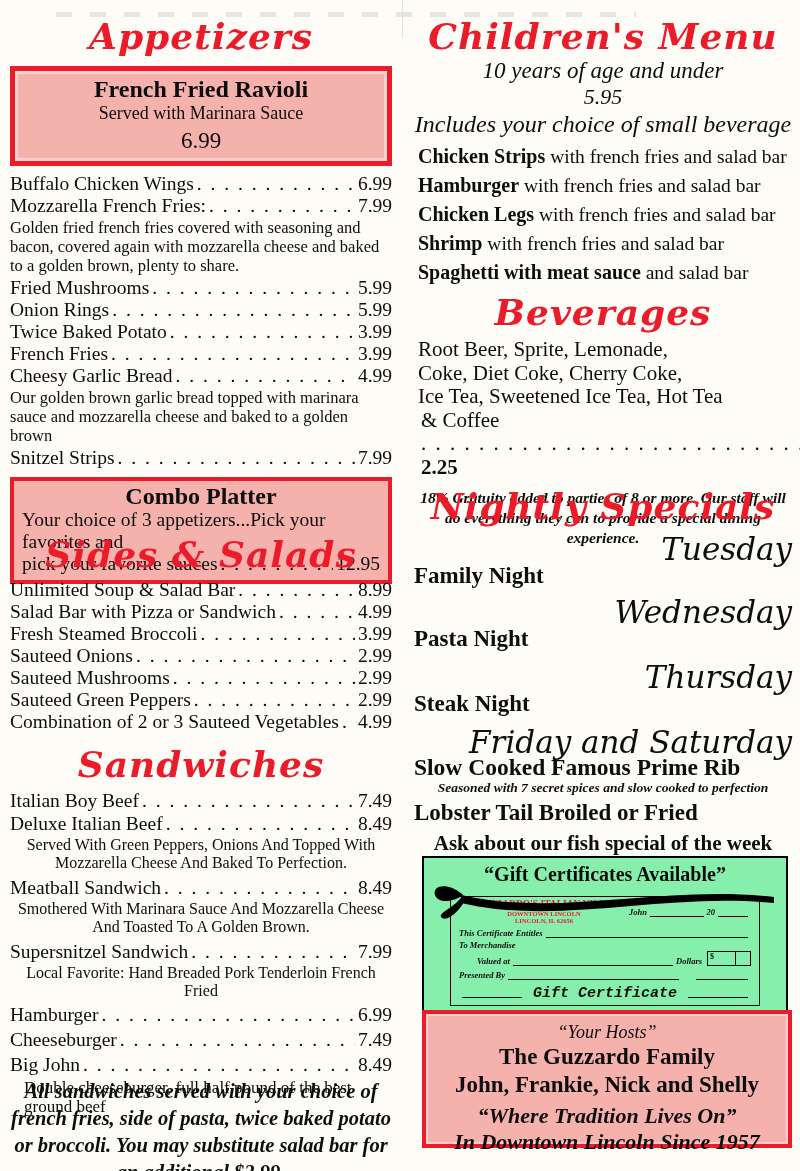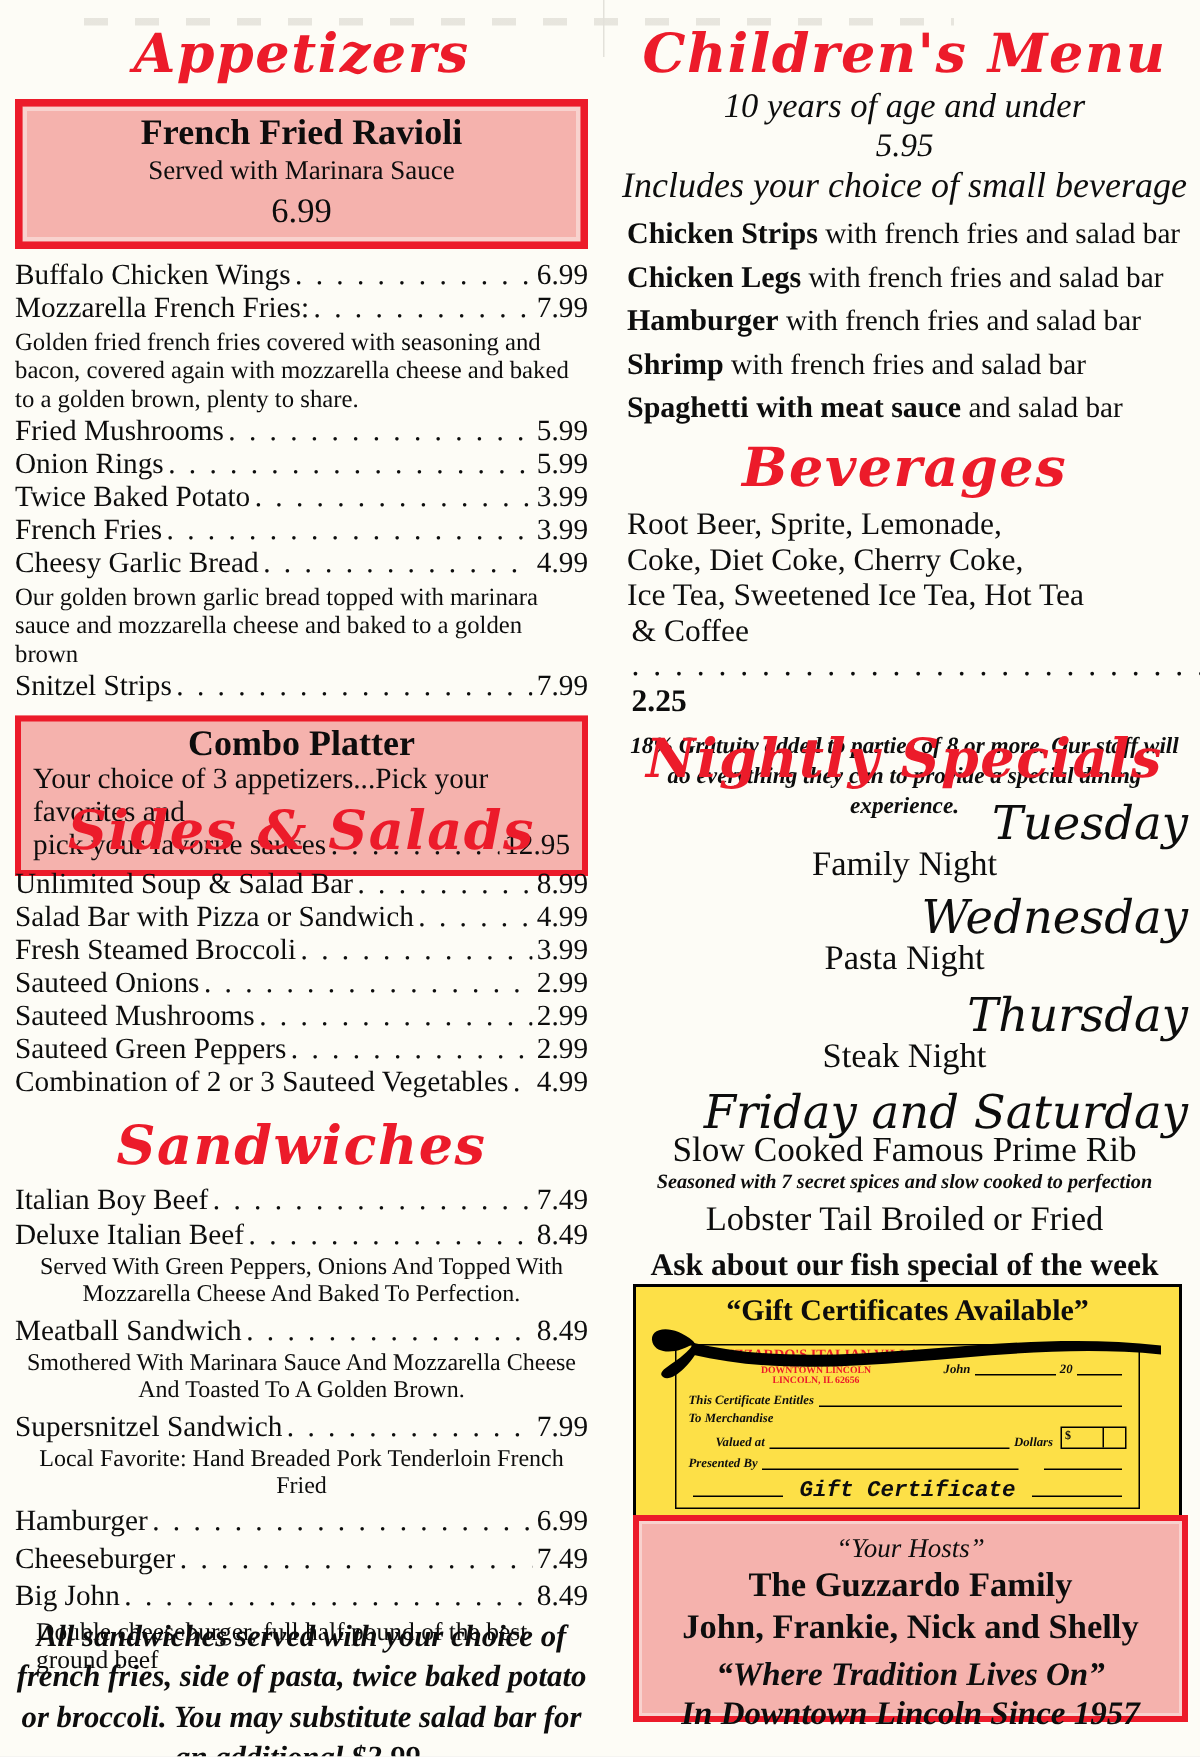"Chicken Legs with french fries" div.kid { order: before "Hamburger with french fries and" -> after "Hamburger with french fries and" }
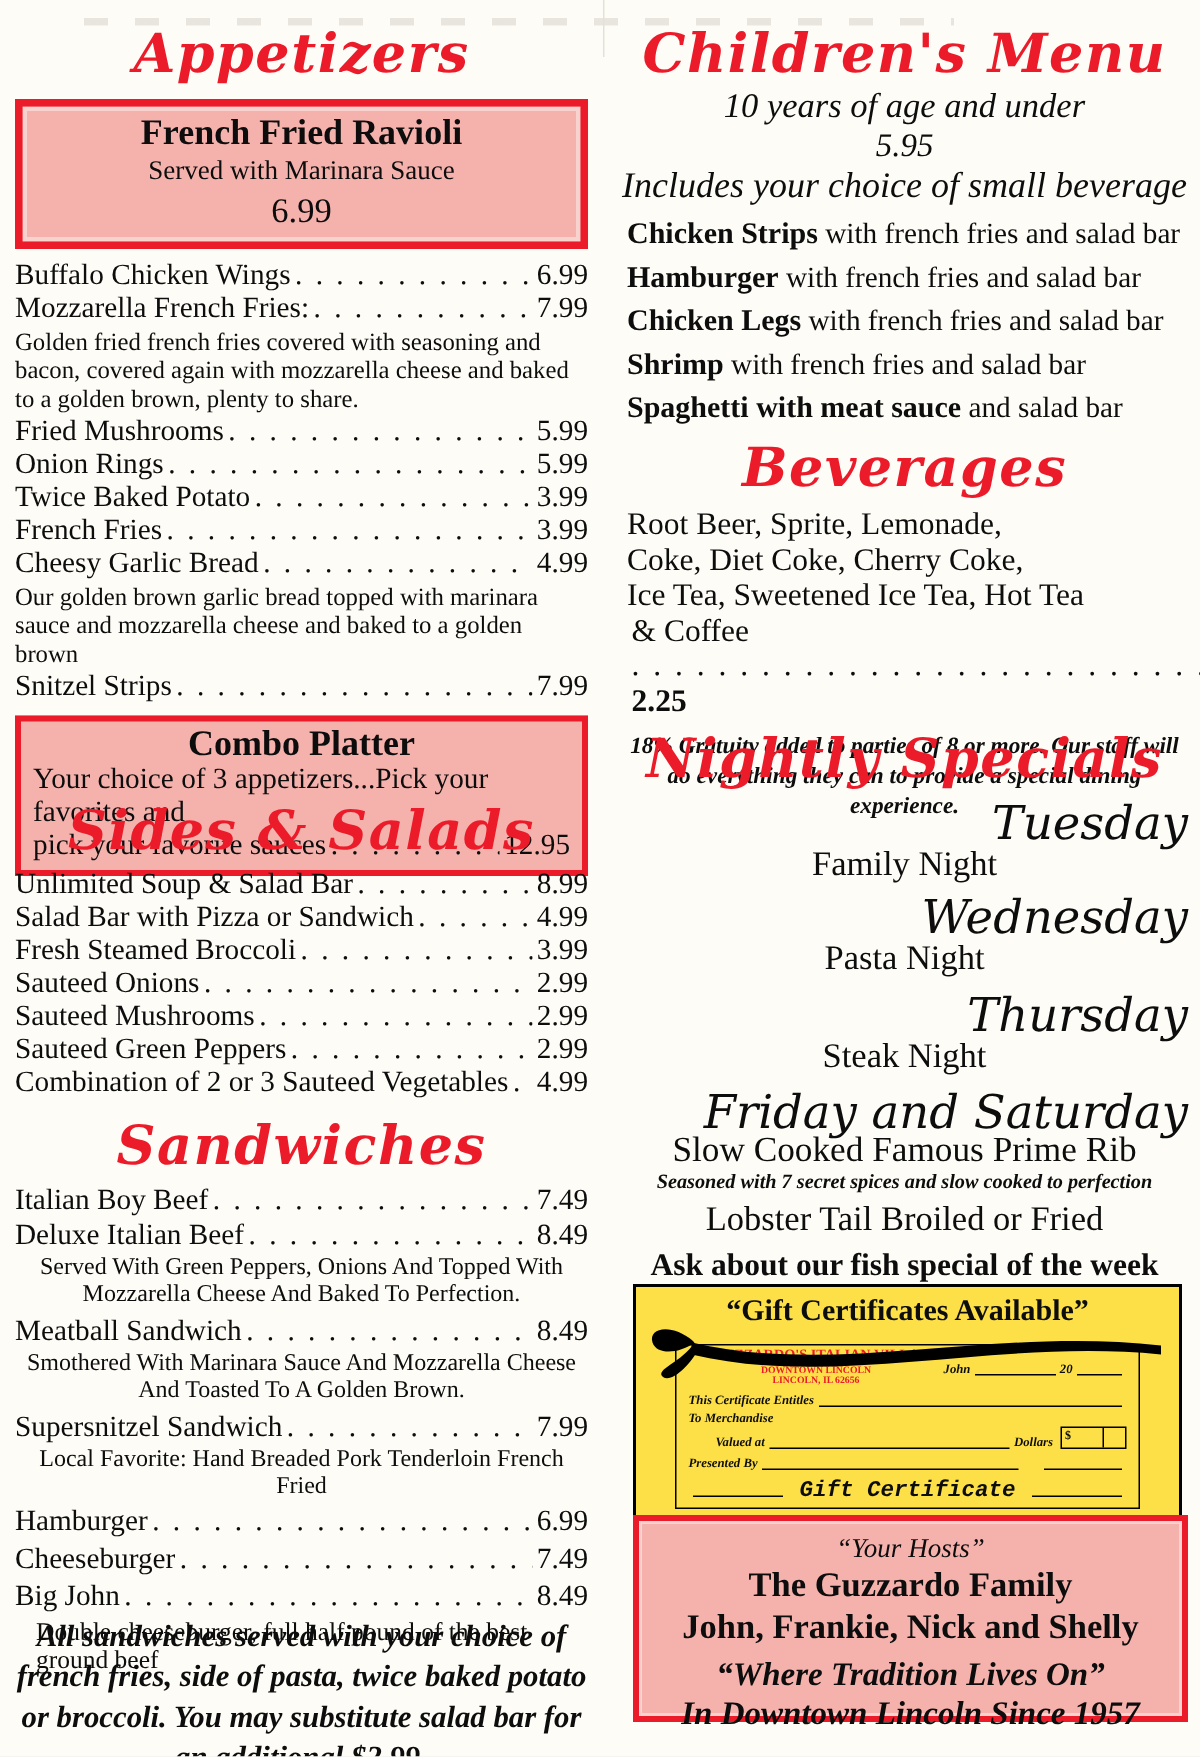"Family Night" .special { font-weight: normal -> bold; text-align: center -> left }
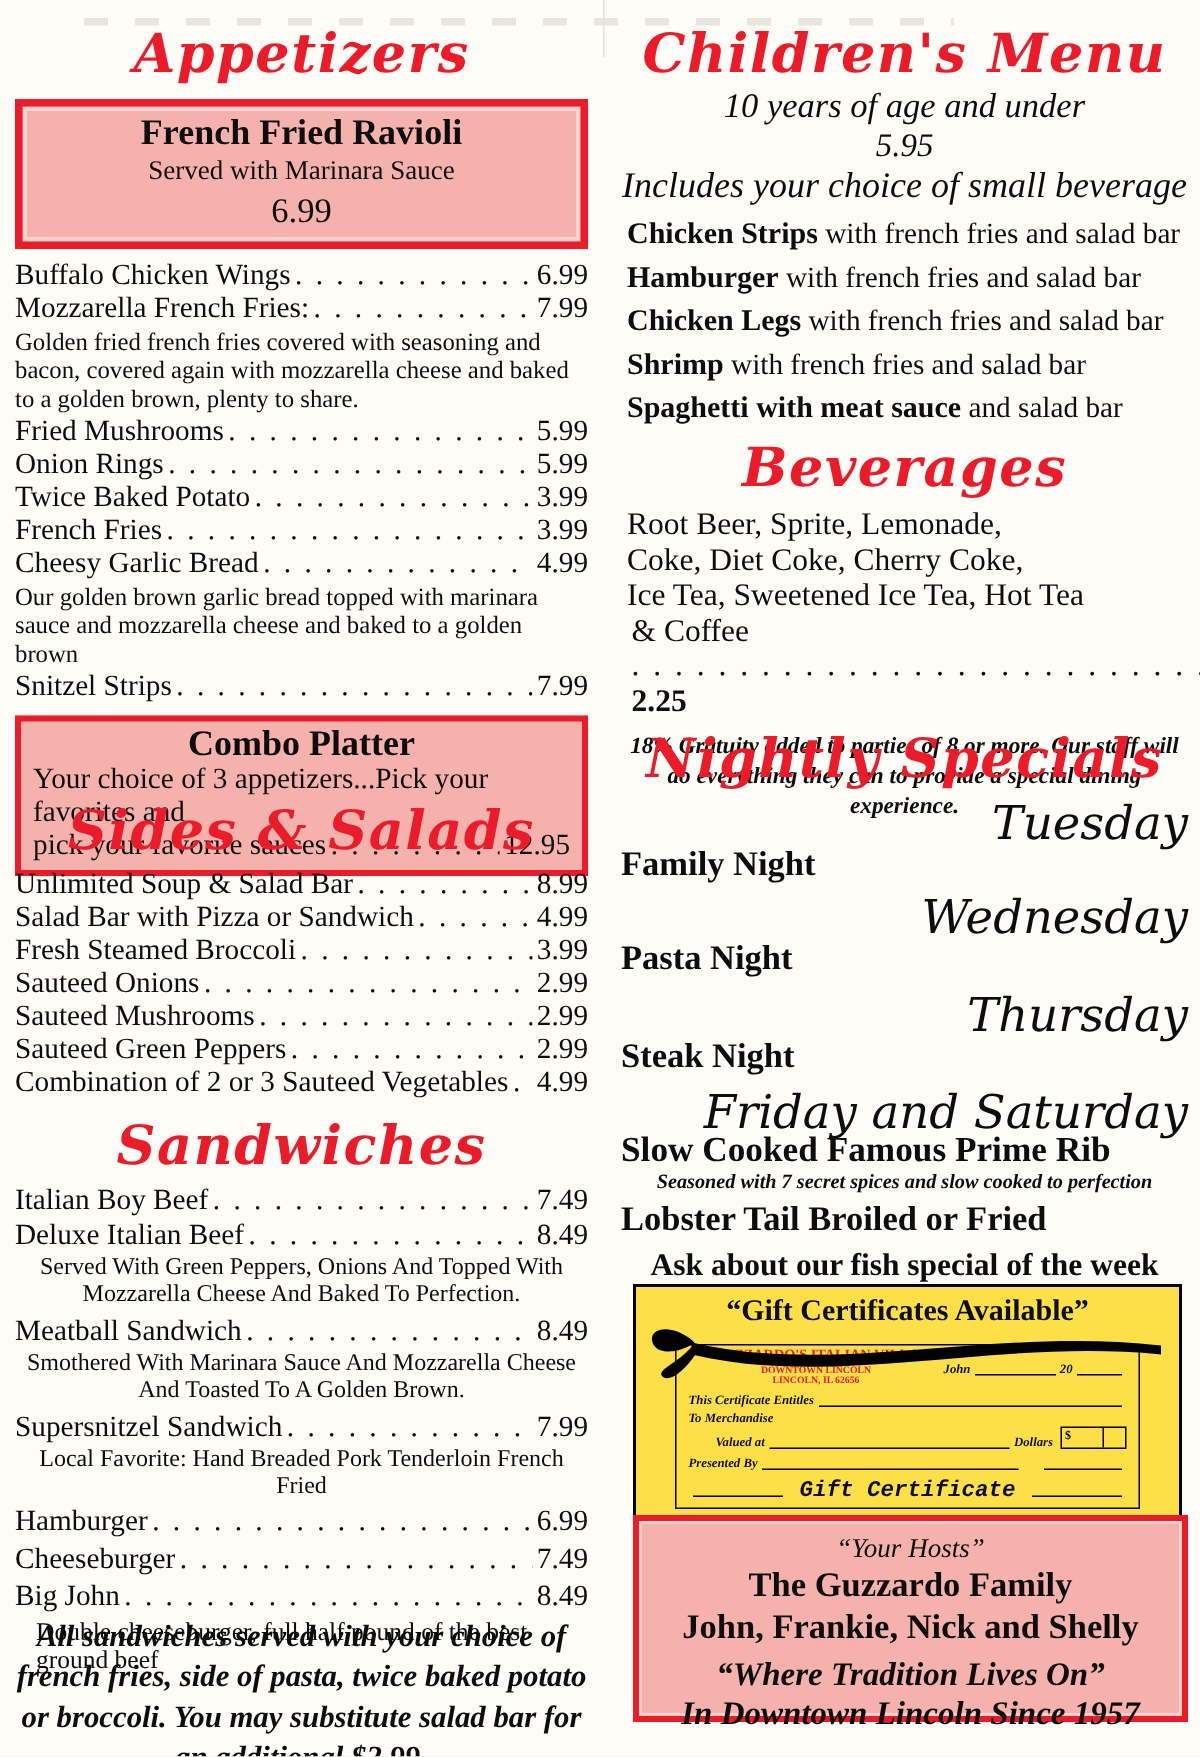"“Gift Certificates Available”" .giftbox { background: #fde047 -> #86efac }
